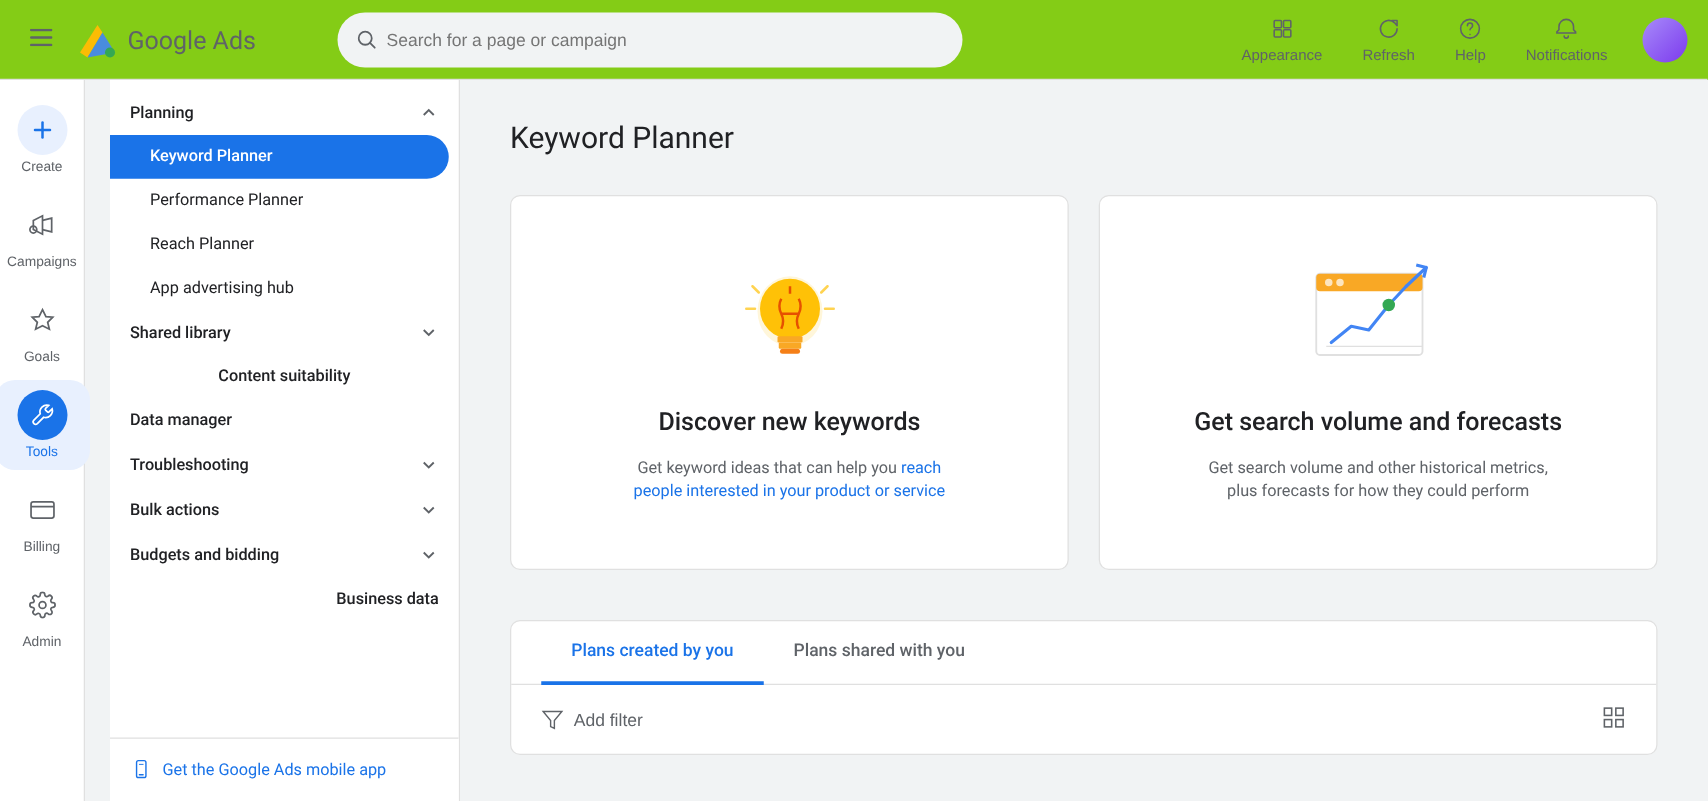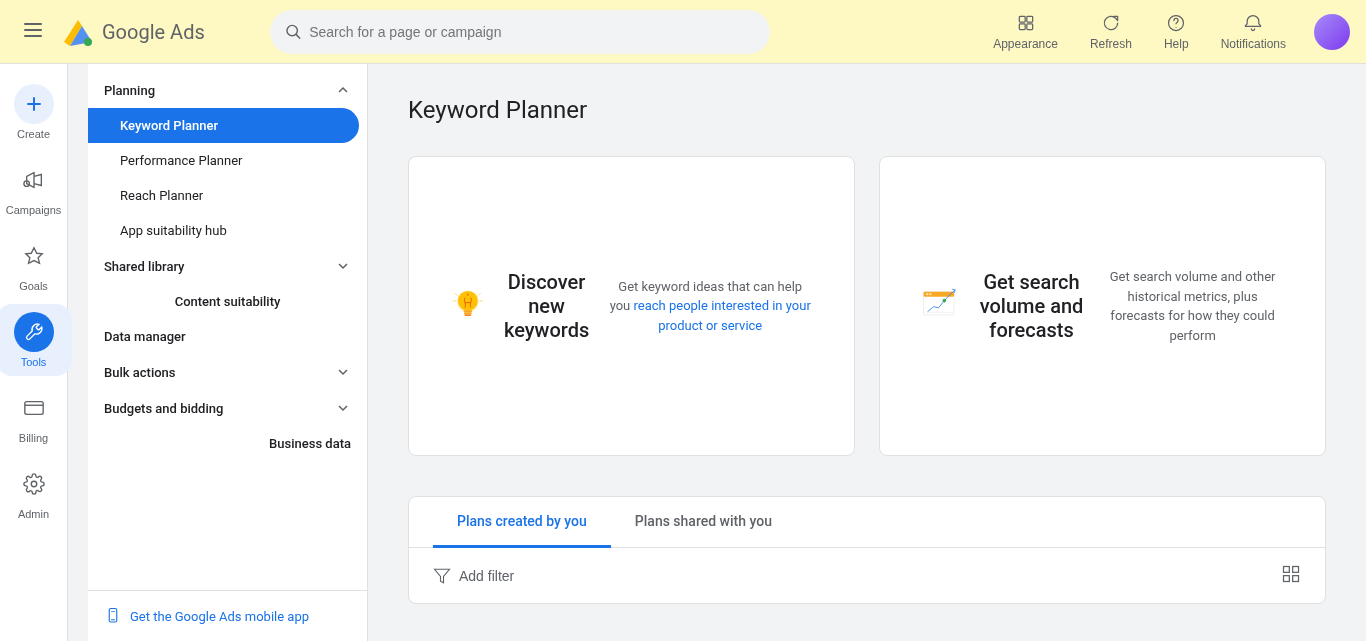"Google Ads" .topbar { background: #fef9c3 -> #84cc16 }
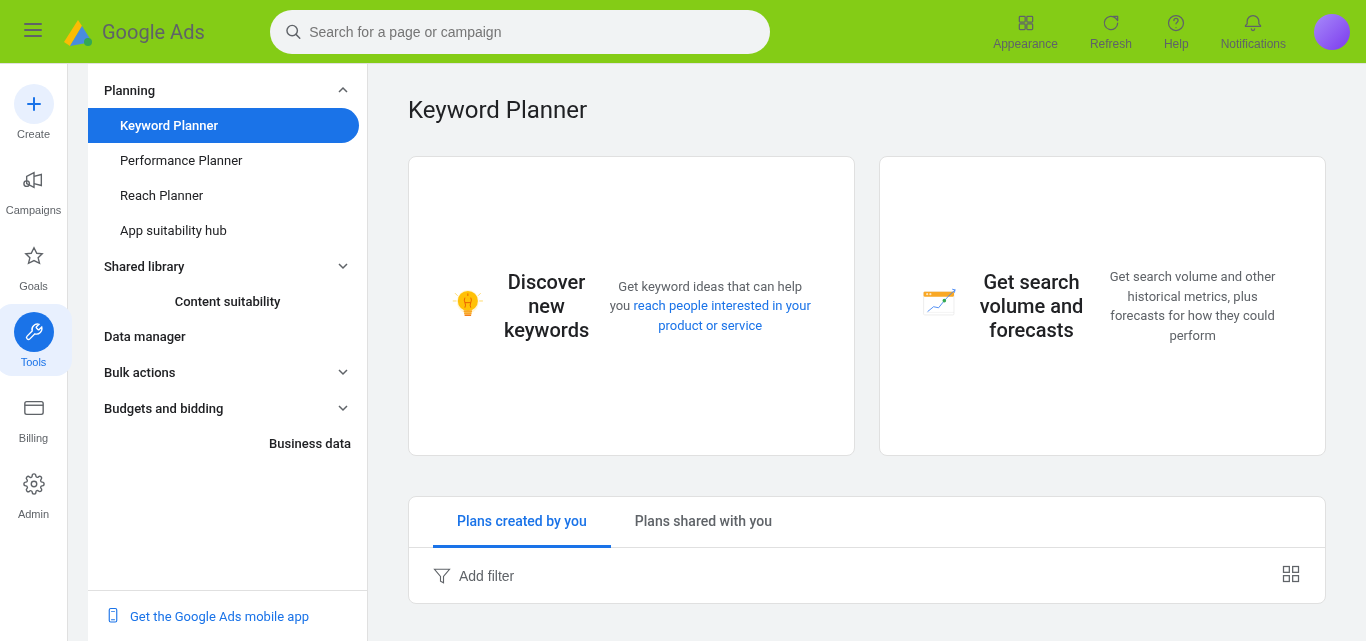"App suitability hub" div.nav-item { text: suitability -> advertising }
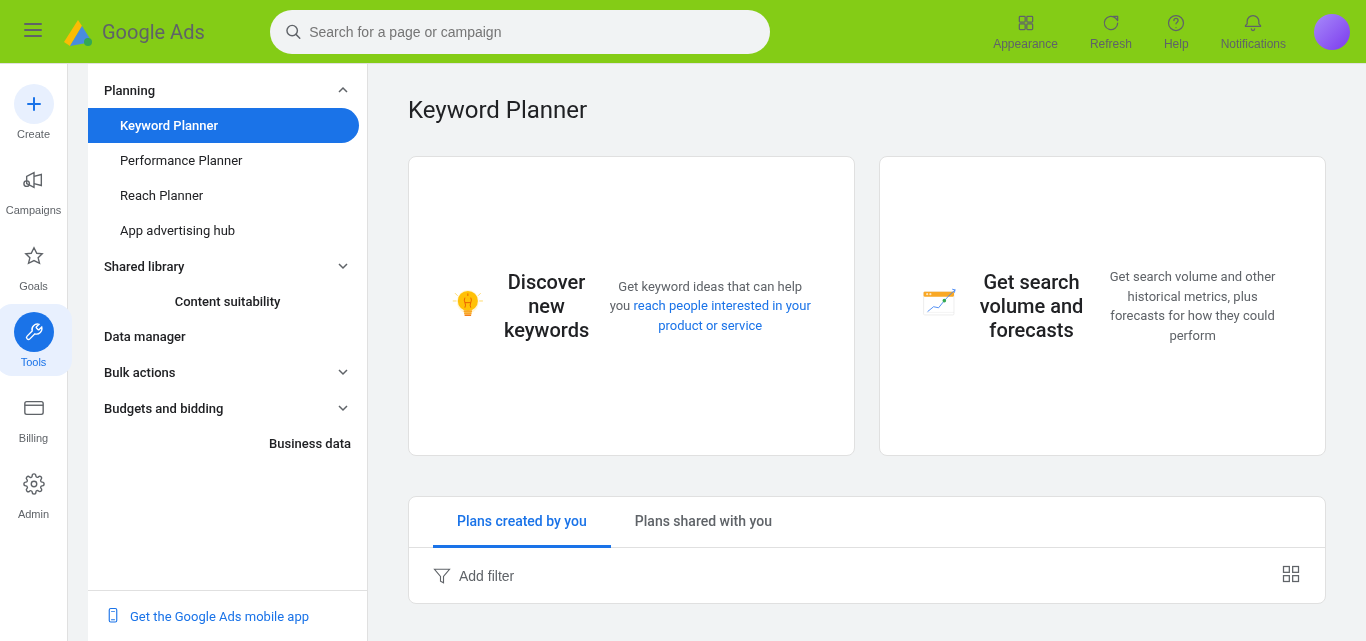"Discover new keywords" .card { flex-direction: row -> column }
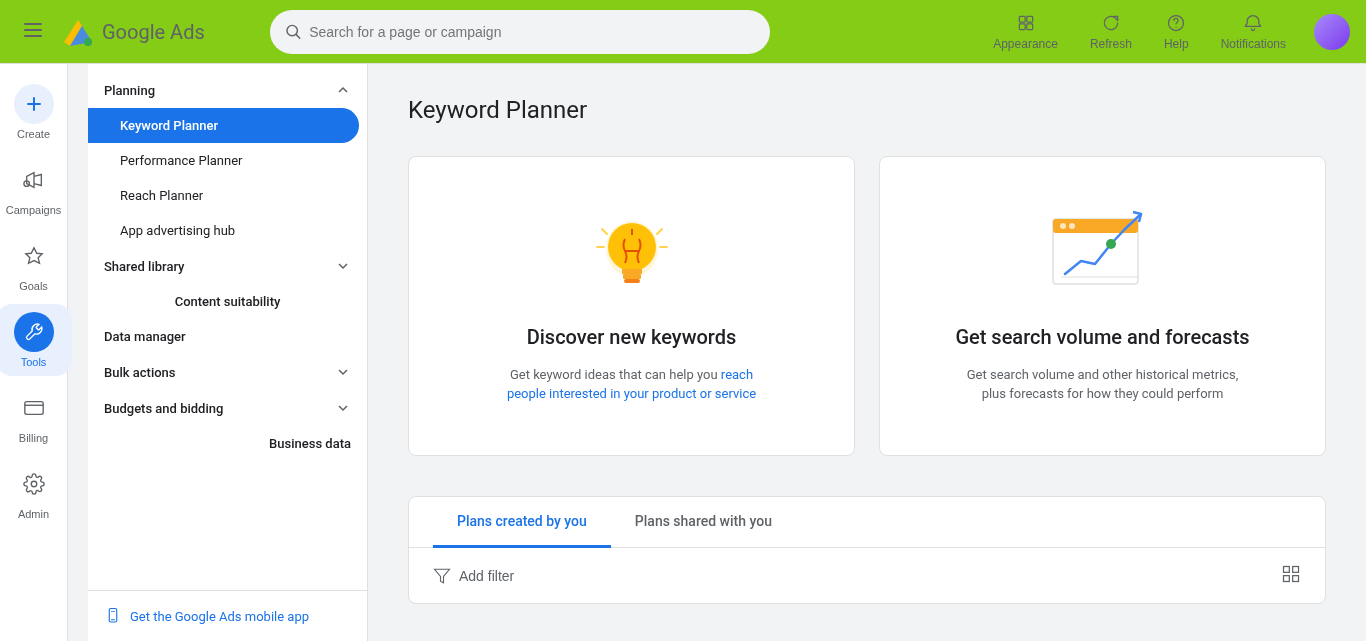"Troubleshooting" div.nav-section-header { html: none -> <div> <span>Troubleshooting</span> <svg> <polyline></polyline> </svg> </div> }
